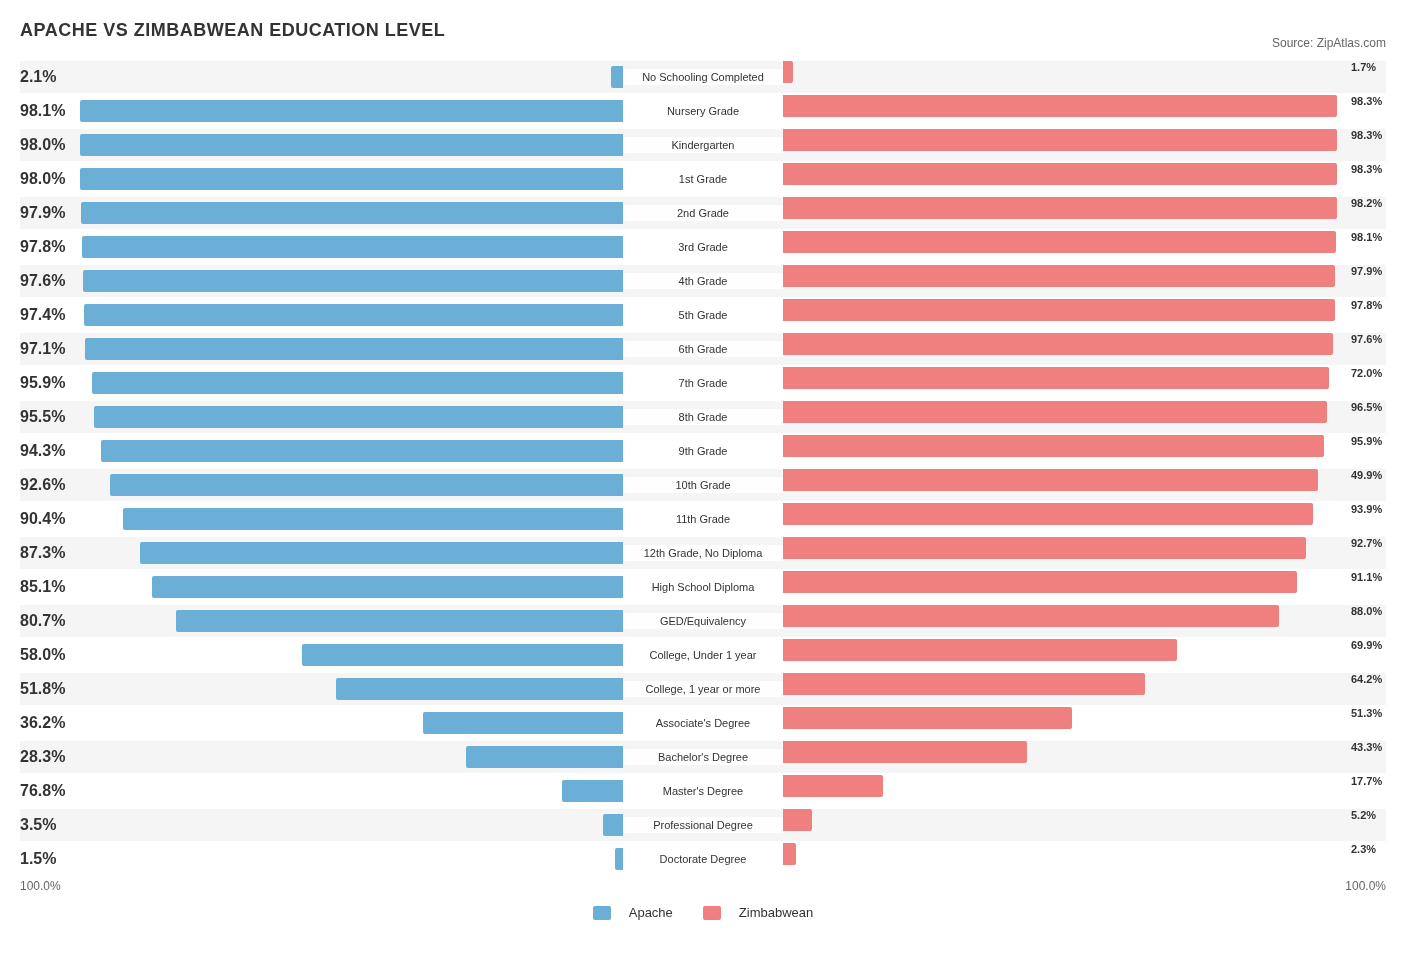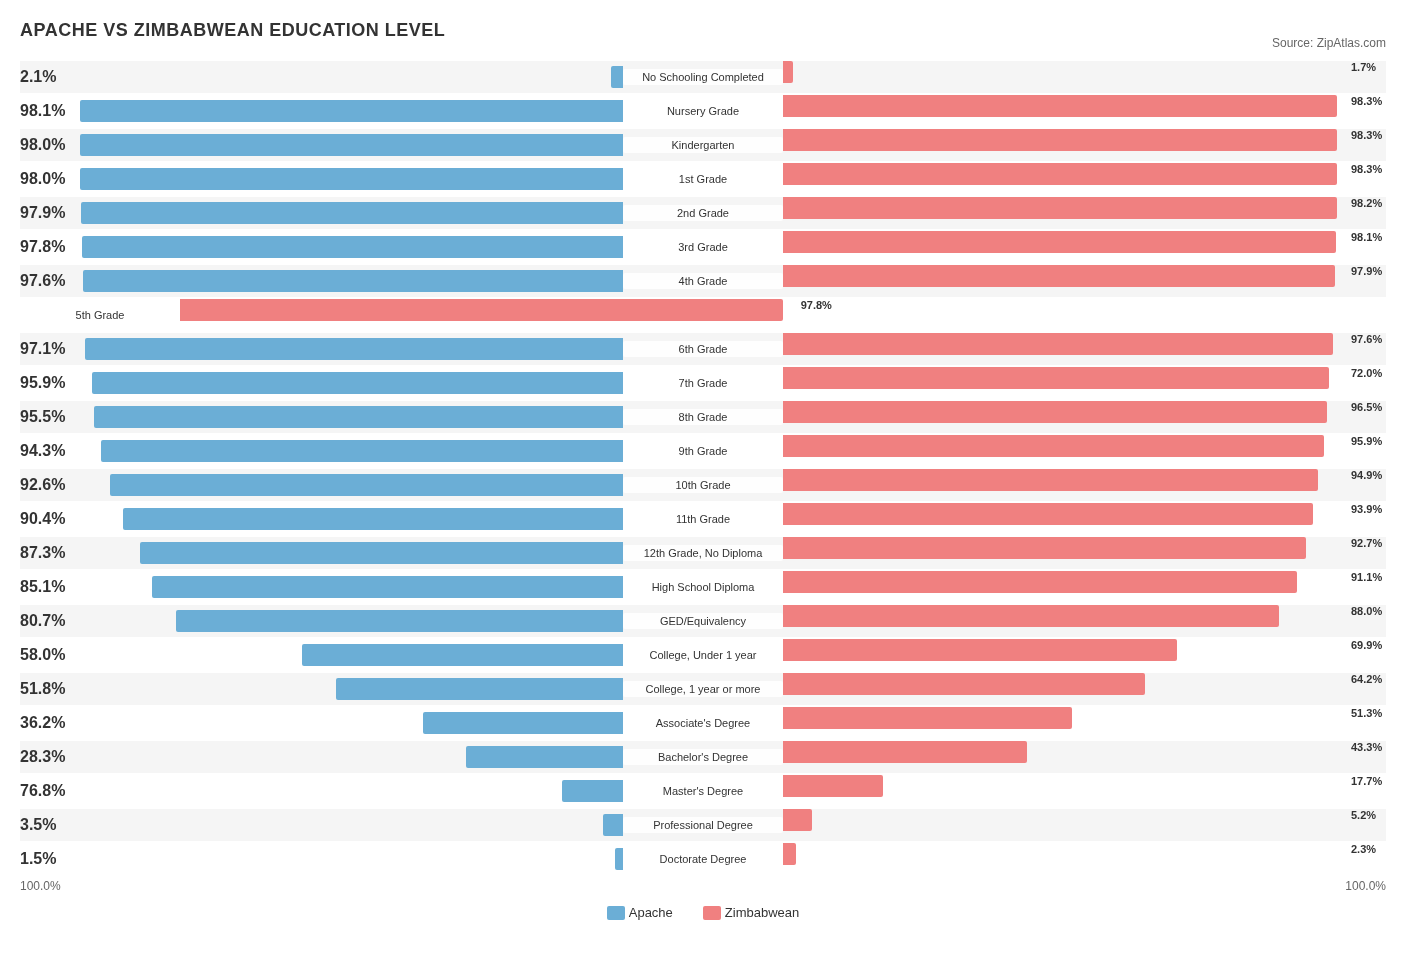"97.4%" div.left-side { html: none -> <div> <span>97.4%</span> <div> <div></div> </div> </div> }
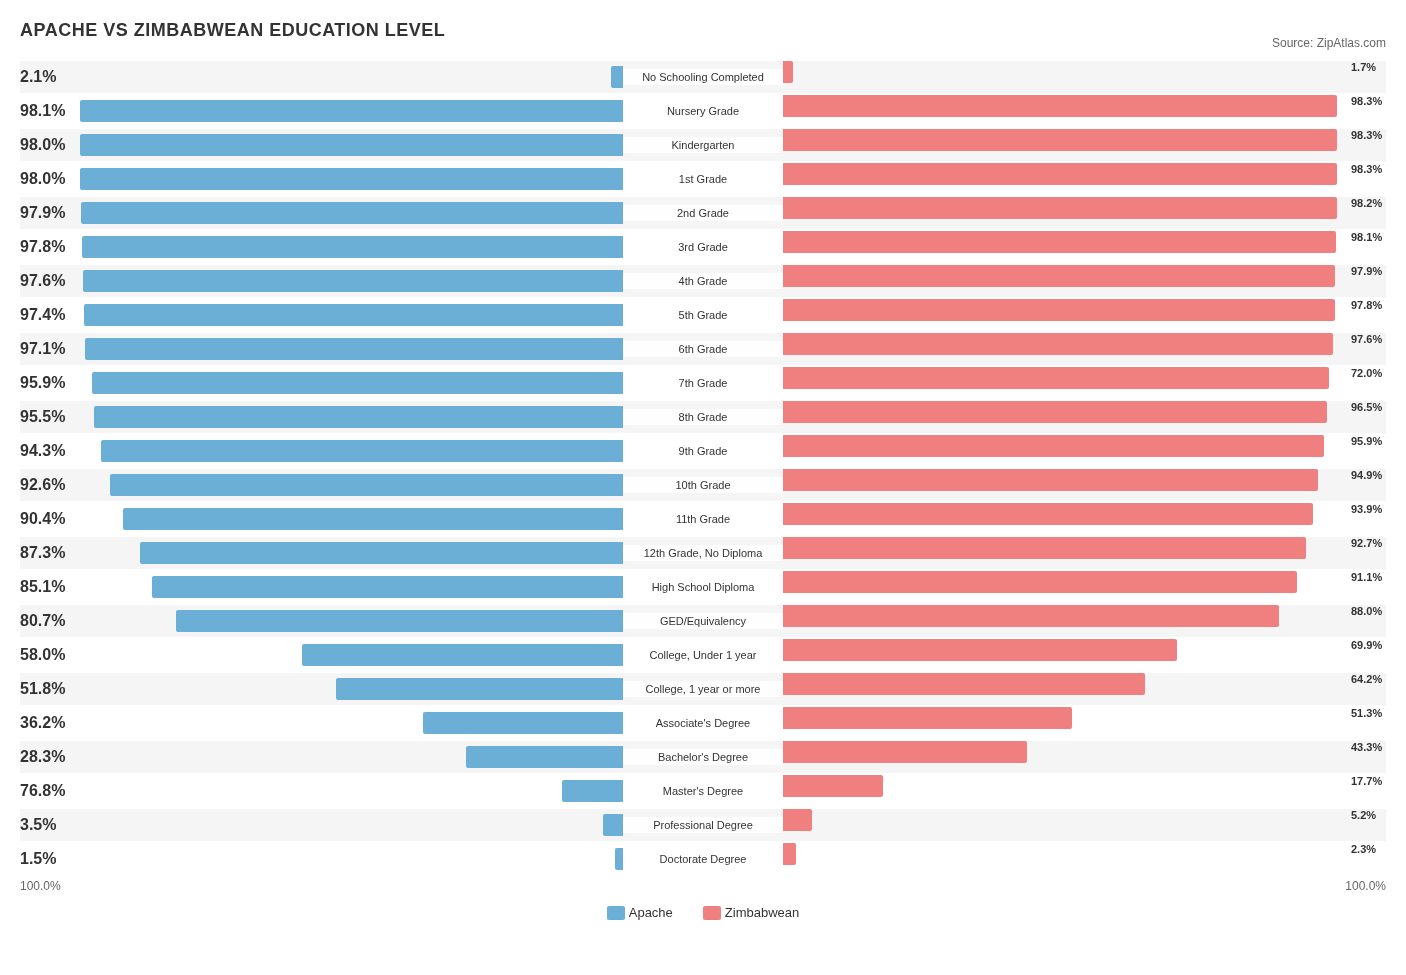"94.9%" span.right-value { text: 94.9% -> 49.9% }
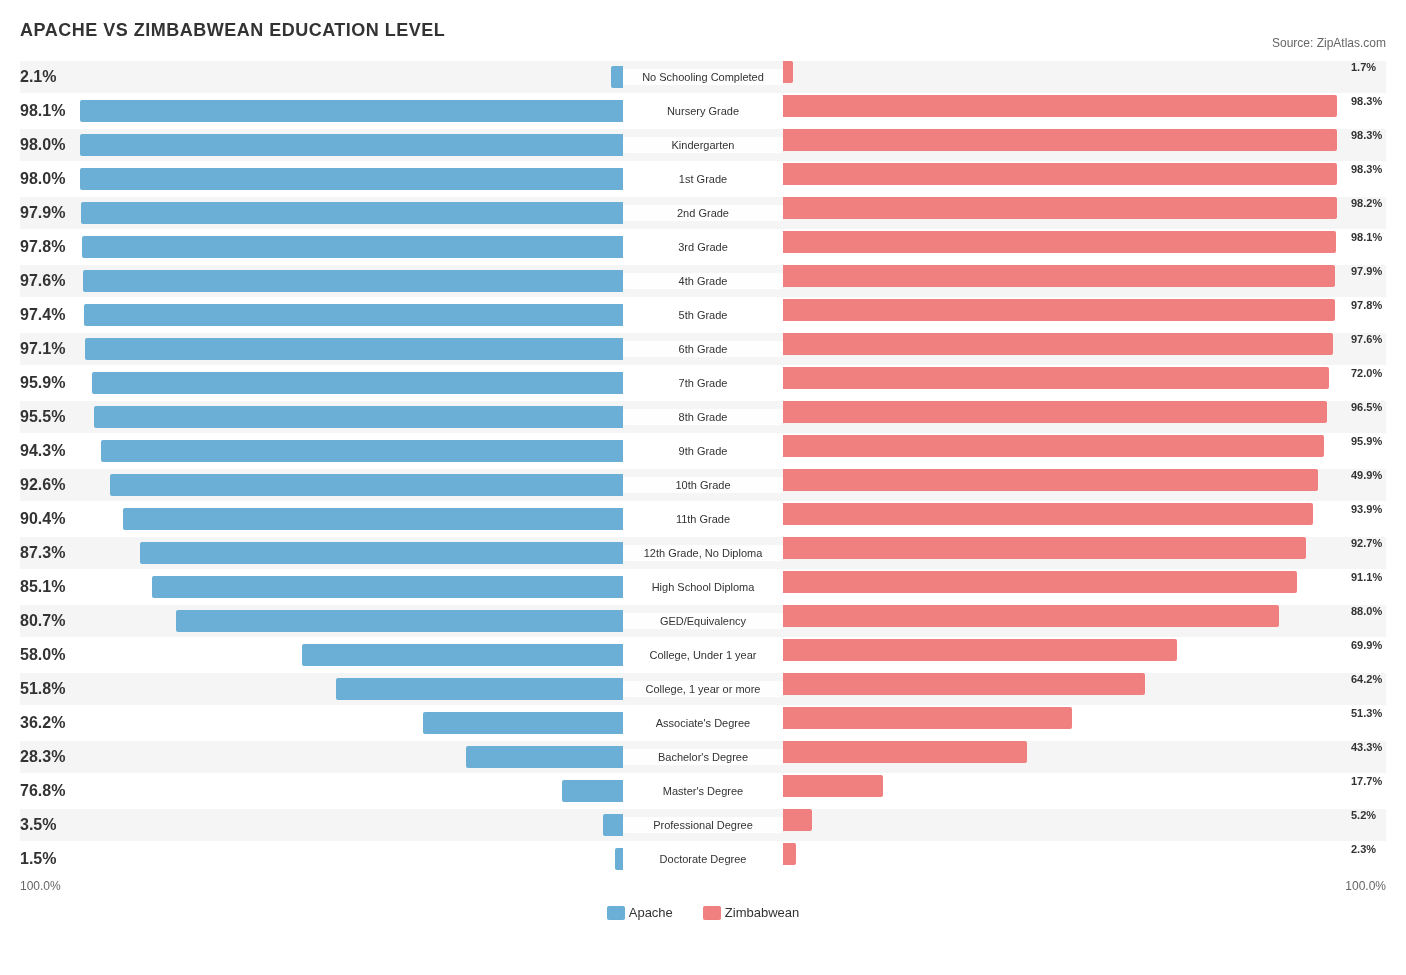"Apache" .legend-item { gap: 4px -> 18px }
